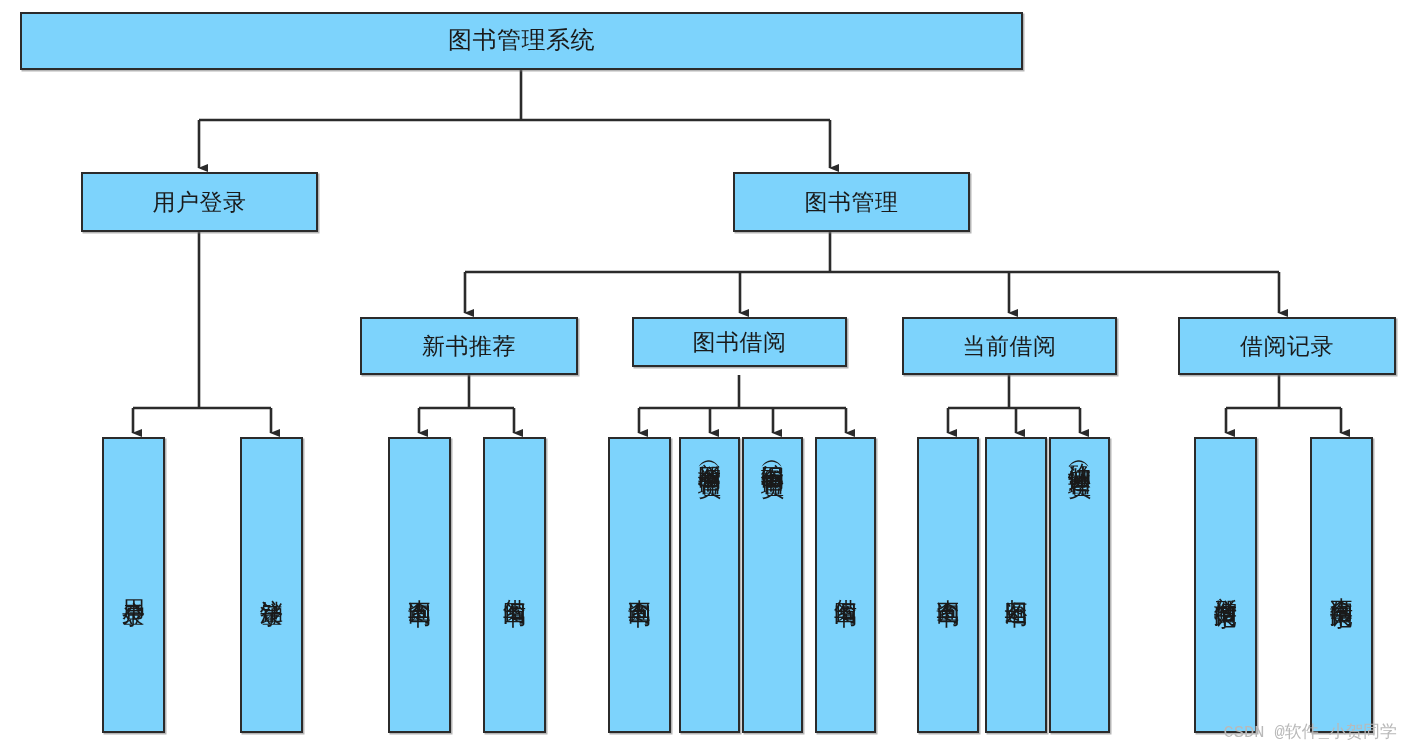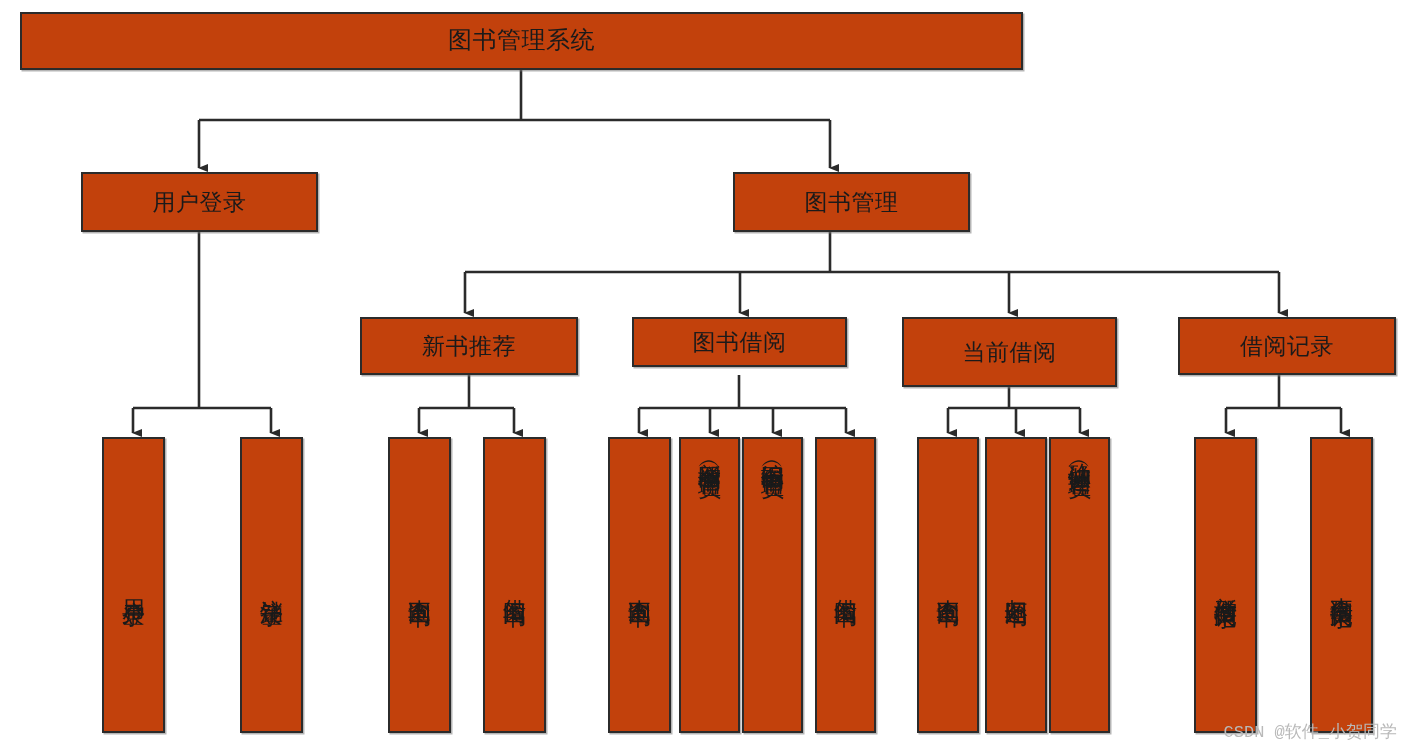"图书管理系统" .node { background: #c2410c -> #7dd3fc }
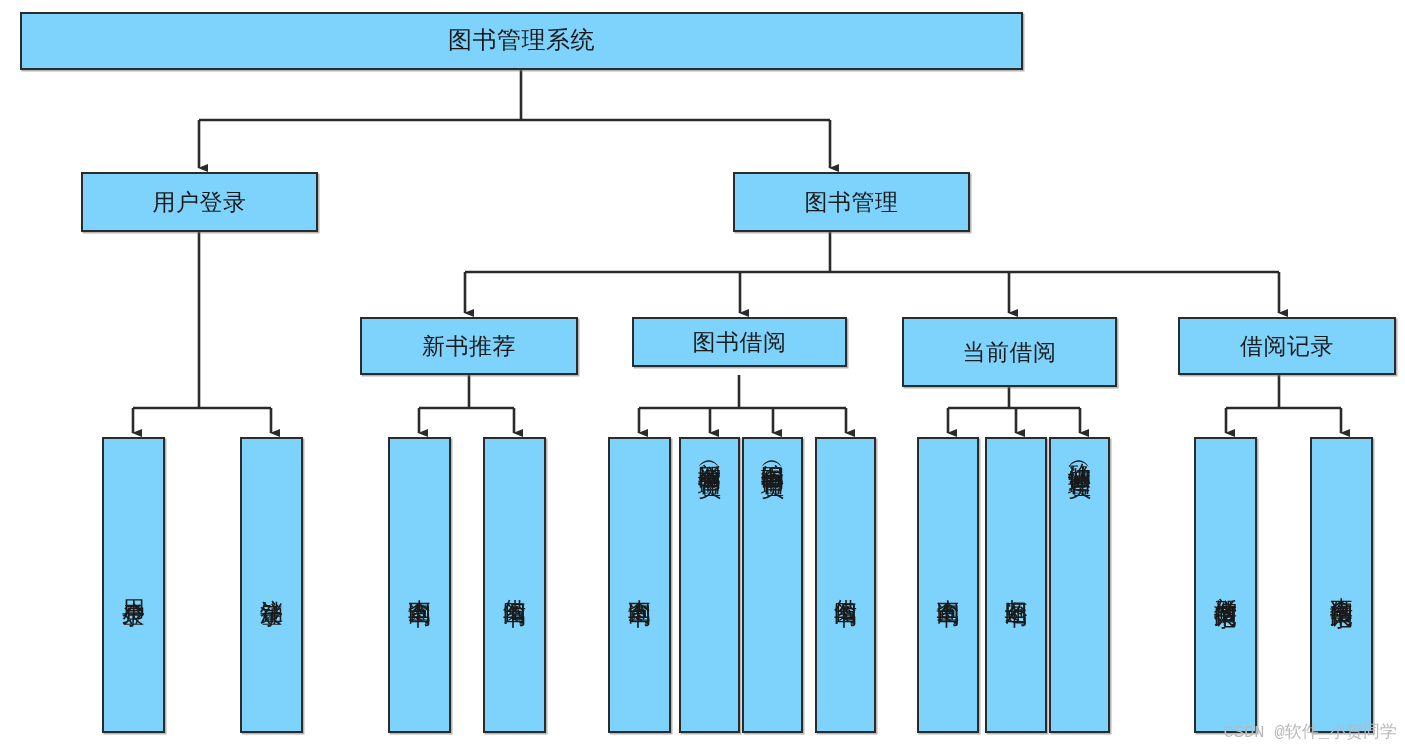"当前借阅" div.node { height: 70px -> 58px }
